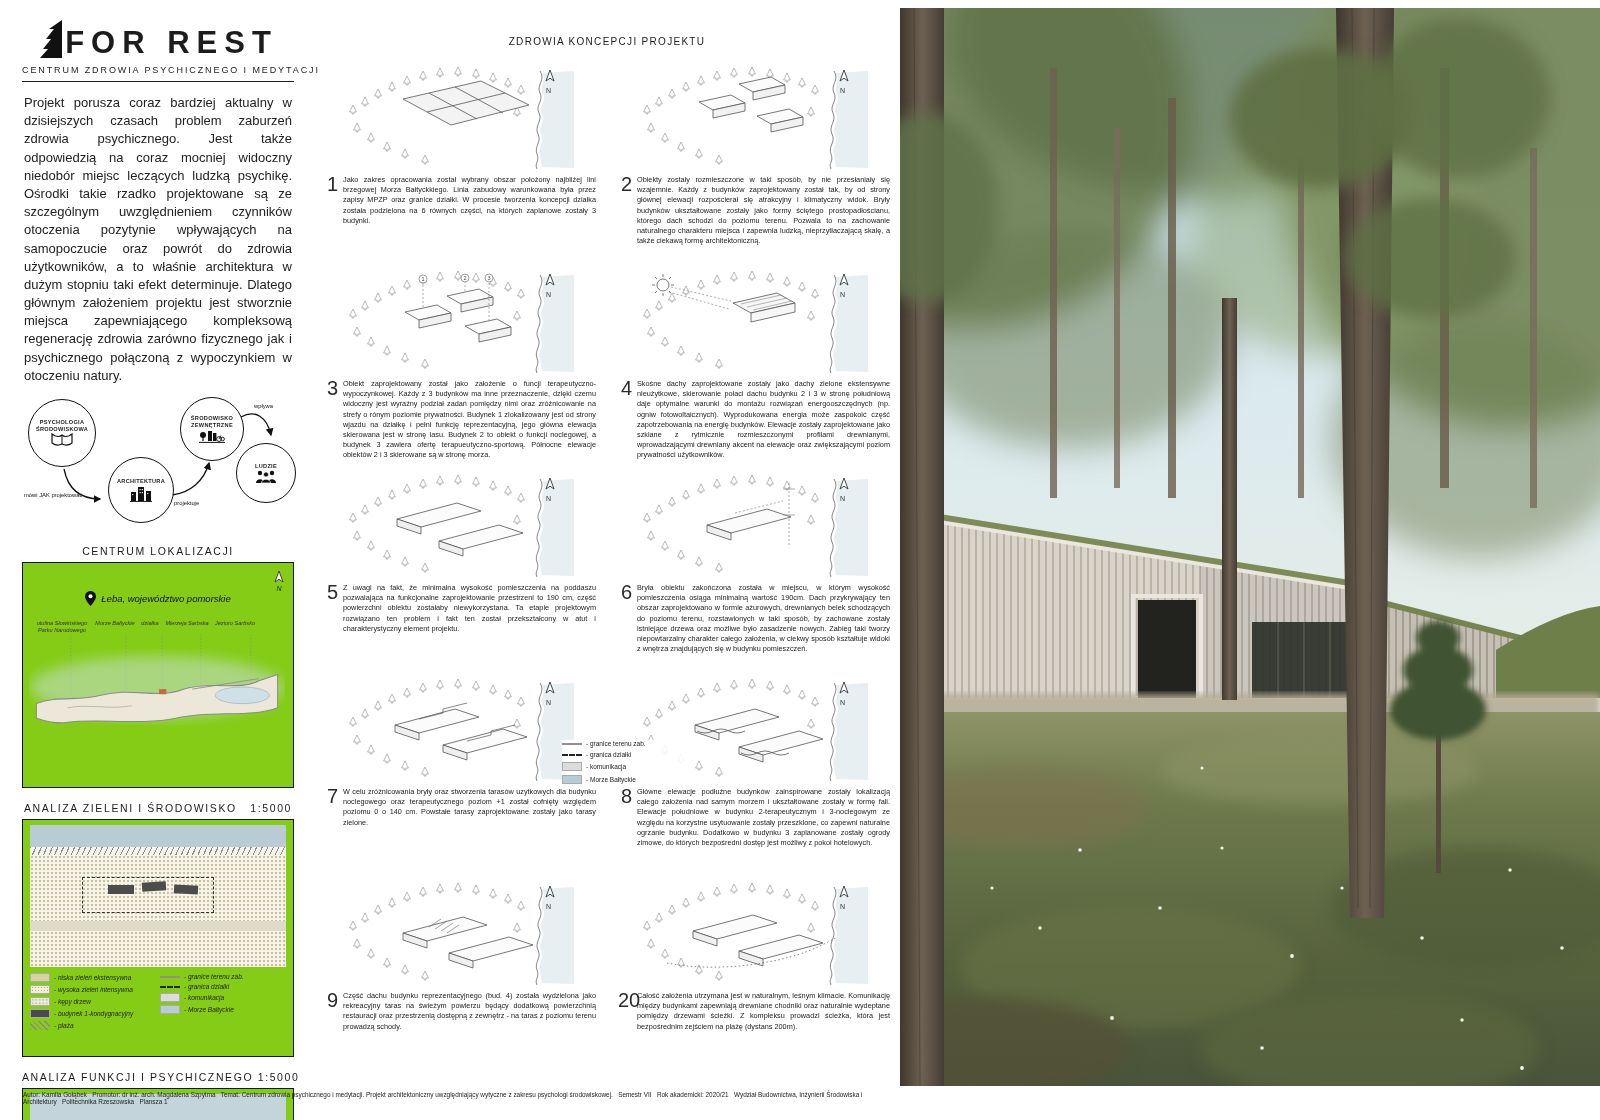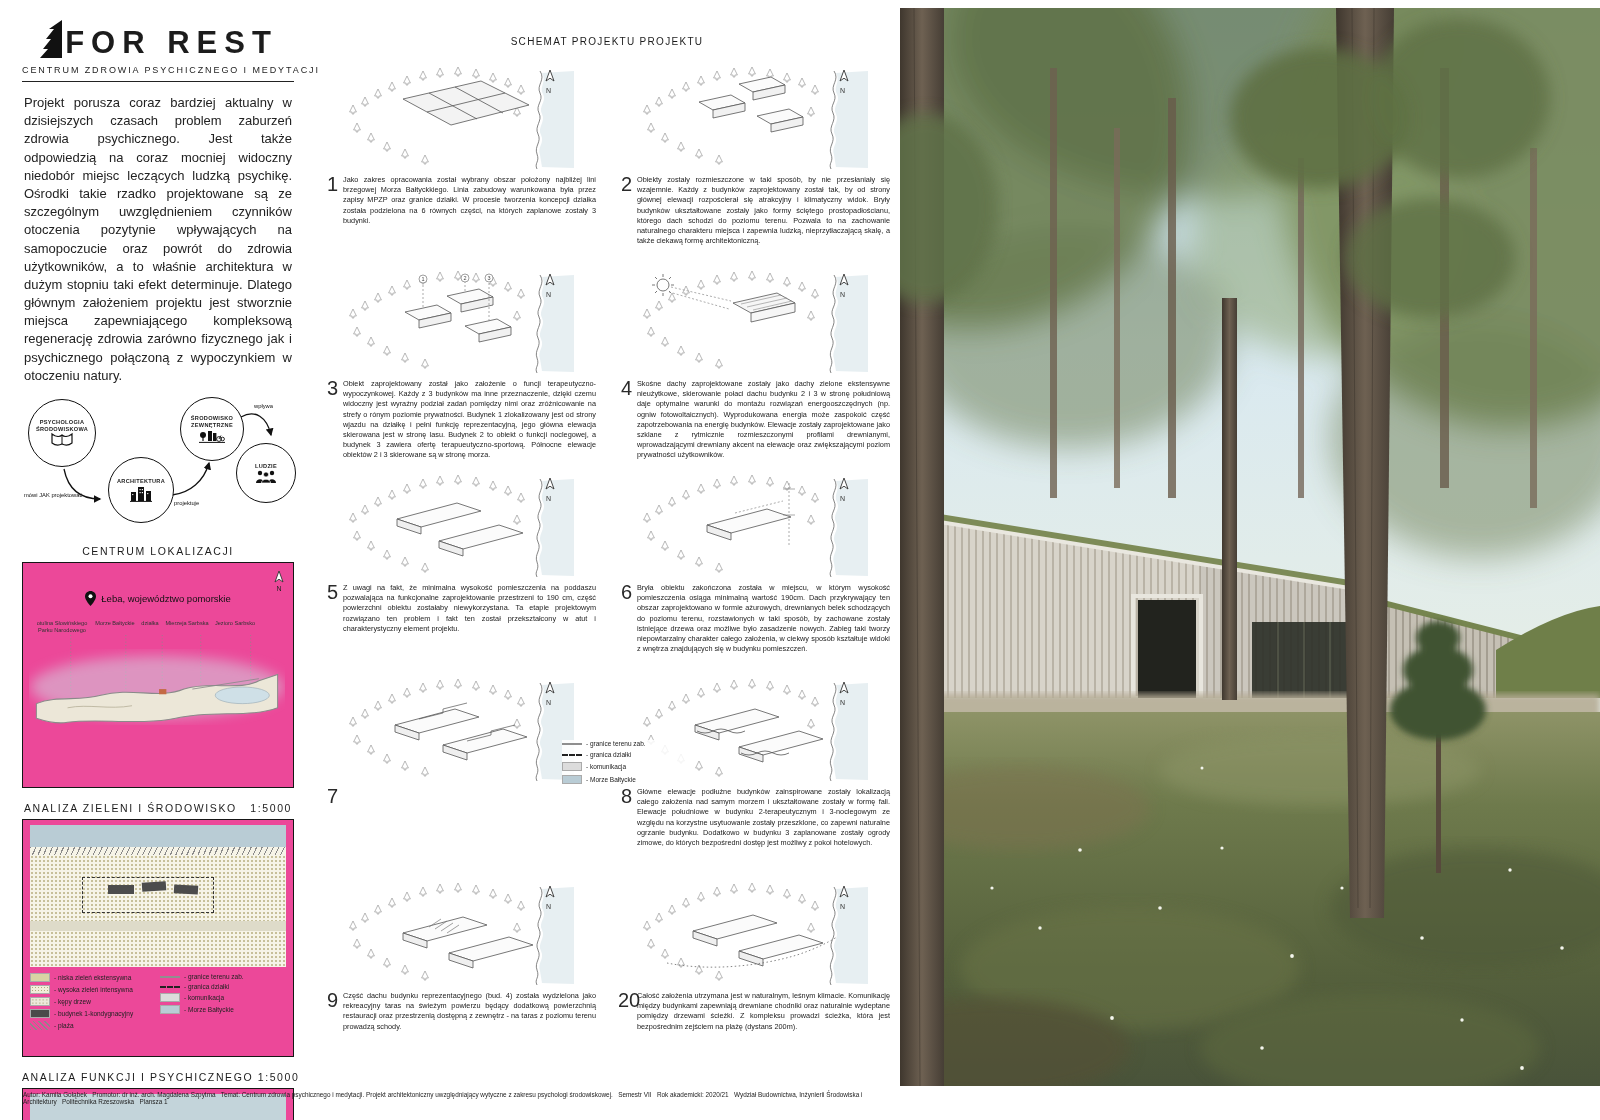"SCHEMAT PROJEKTU PROJEKTU" div.concept-title { text: SCHEMAT PROJEKTU -> ZDROWIA KONCEPCJI }
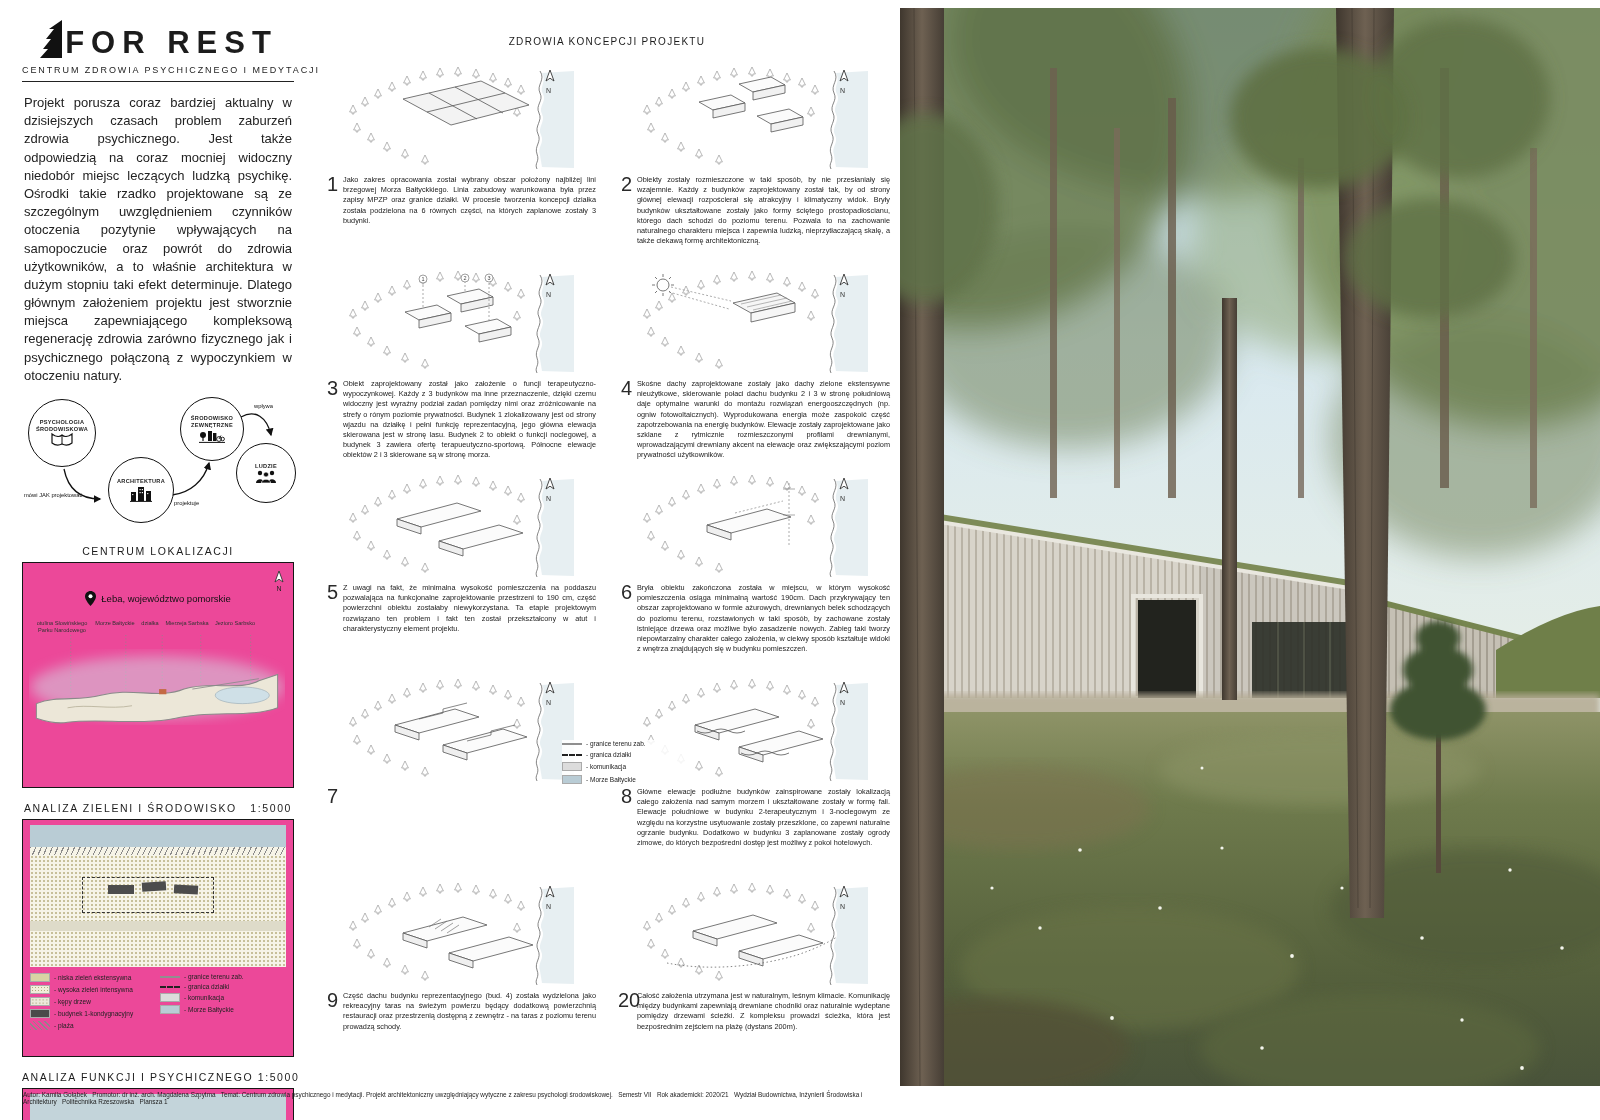"Łeba, województwo pomorskie" .box { background: #ec4899 -> #84cc16; font-style: none -> italic }
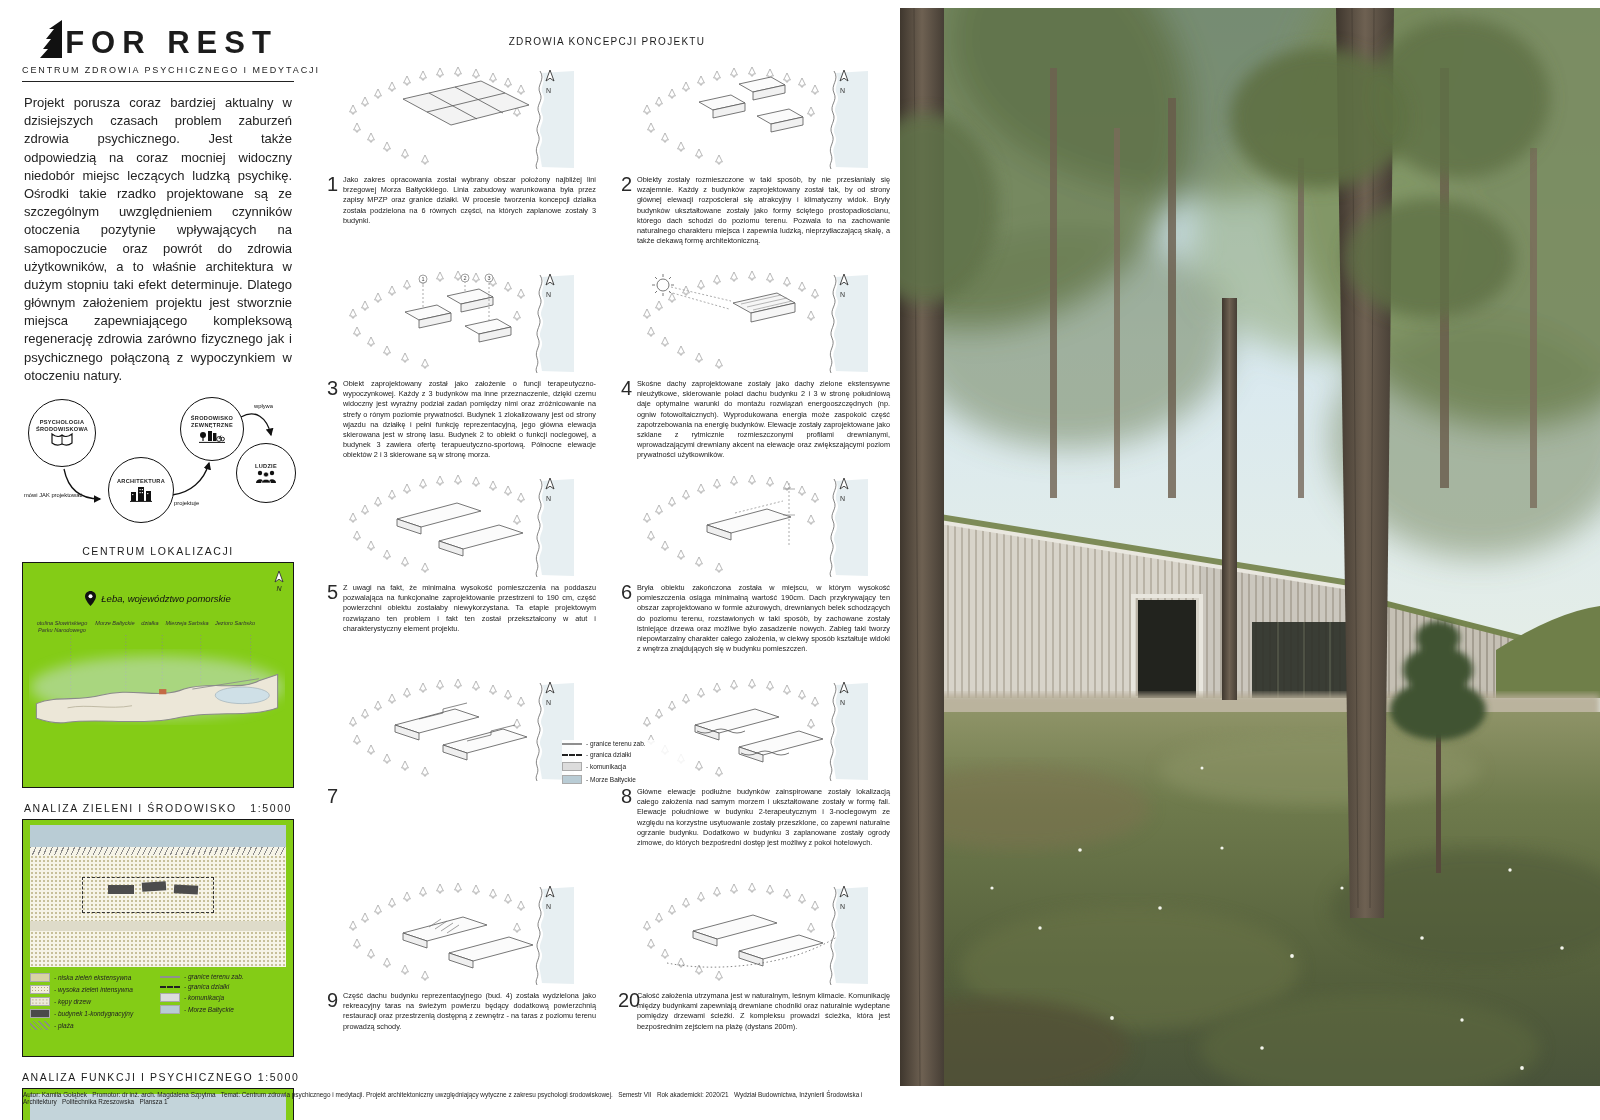"W celu zróżnicowania bryły oraz" span.ctext { html: none -> <span>W celu zróżnicowania bryły oraz stworzenia tarasów uzytkowych dla budynku noclegowego oraz terapeutycznego poziom +1 został cofnięty względem poziomu 0 o 140 cm. Powstałe tarasy zaprojektowane zostały jako tarasy zielone.</span> }
